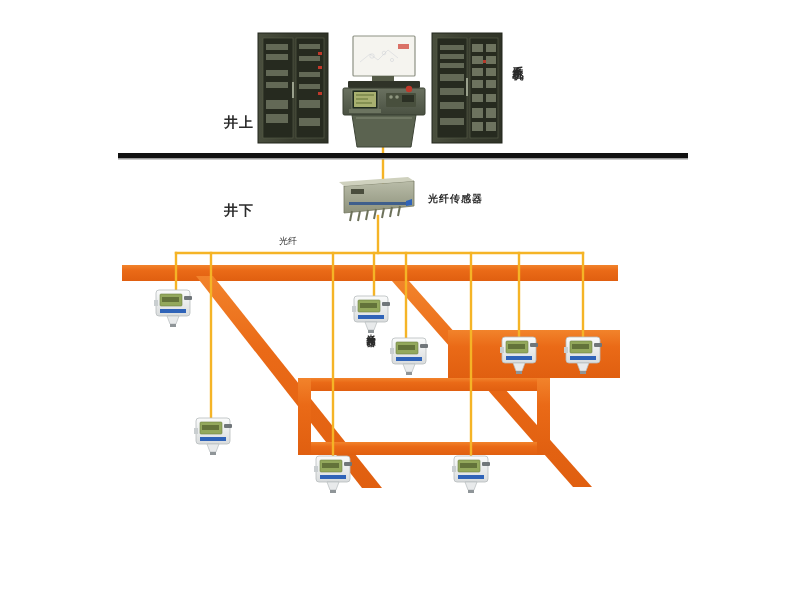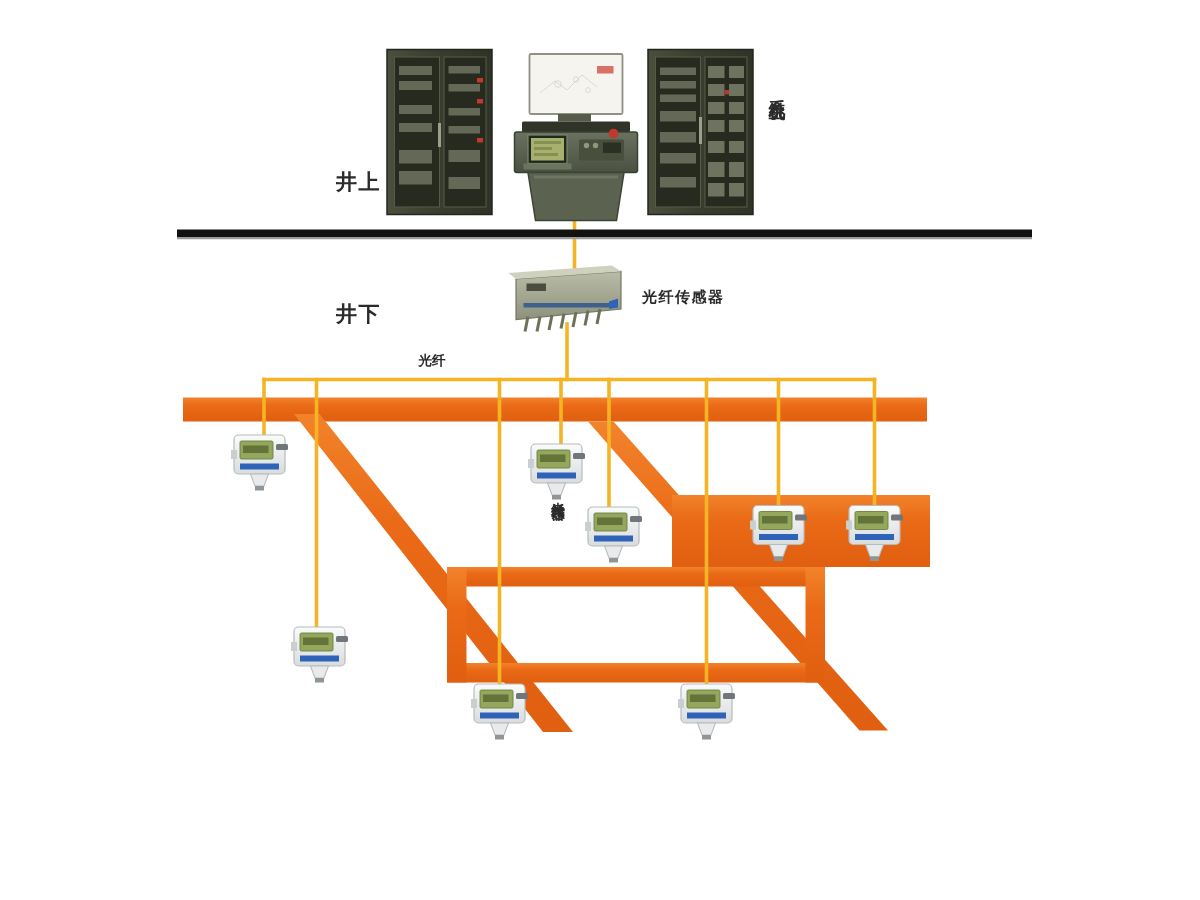"光纤" .lbl-small { font-weight: bold -> normal }
